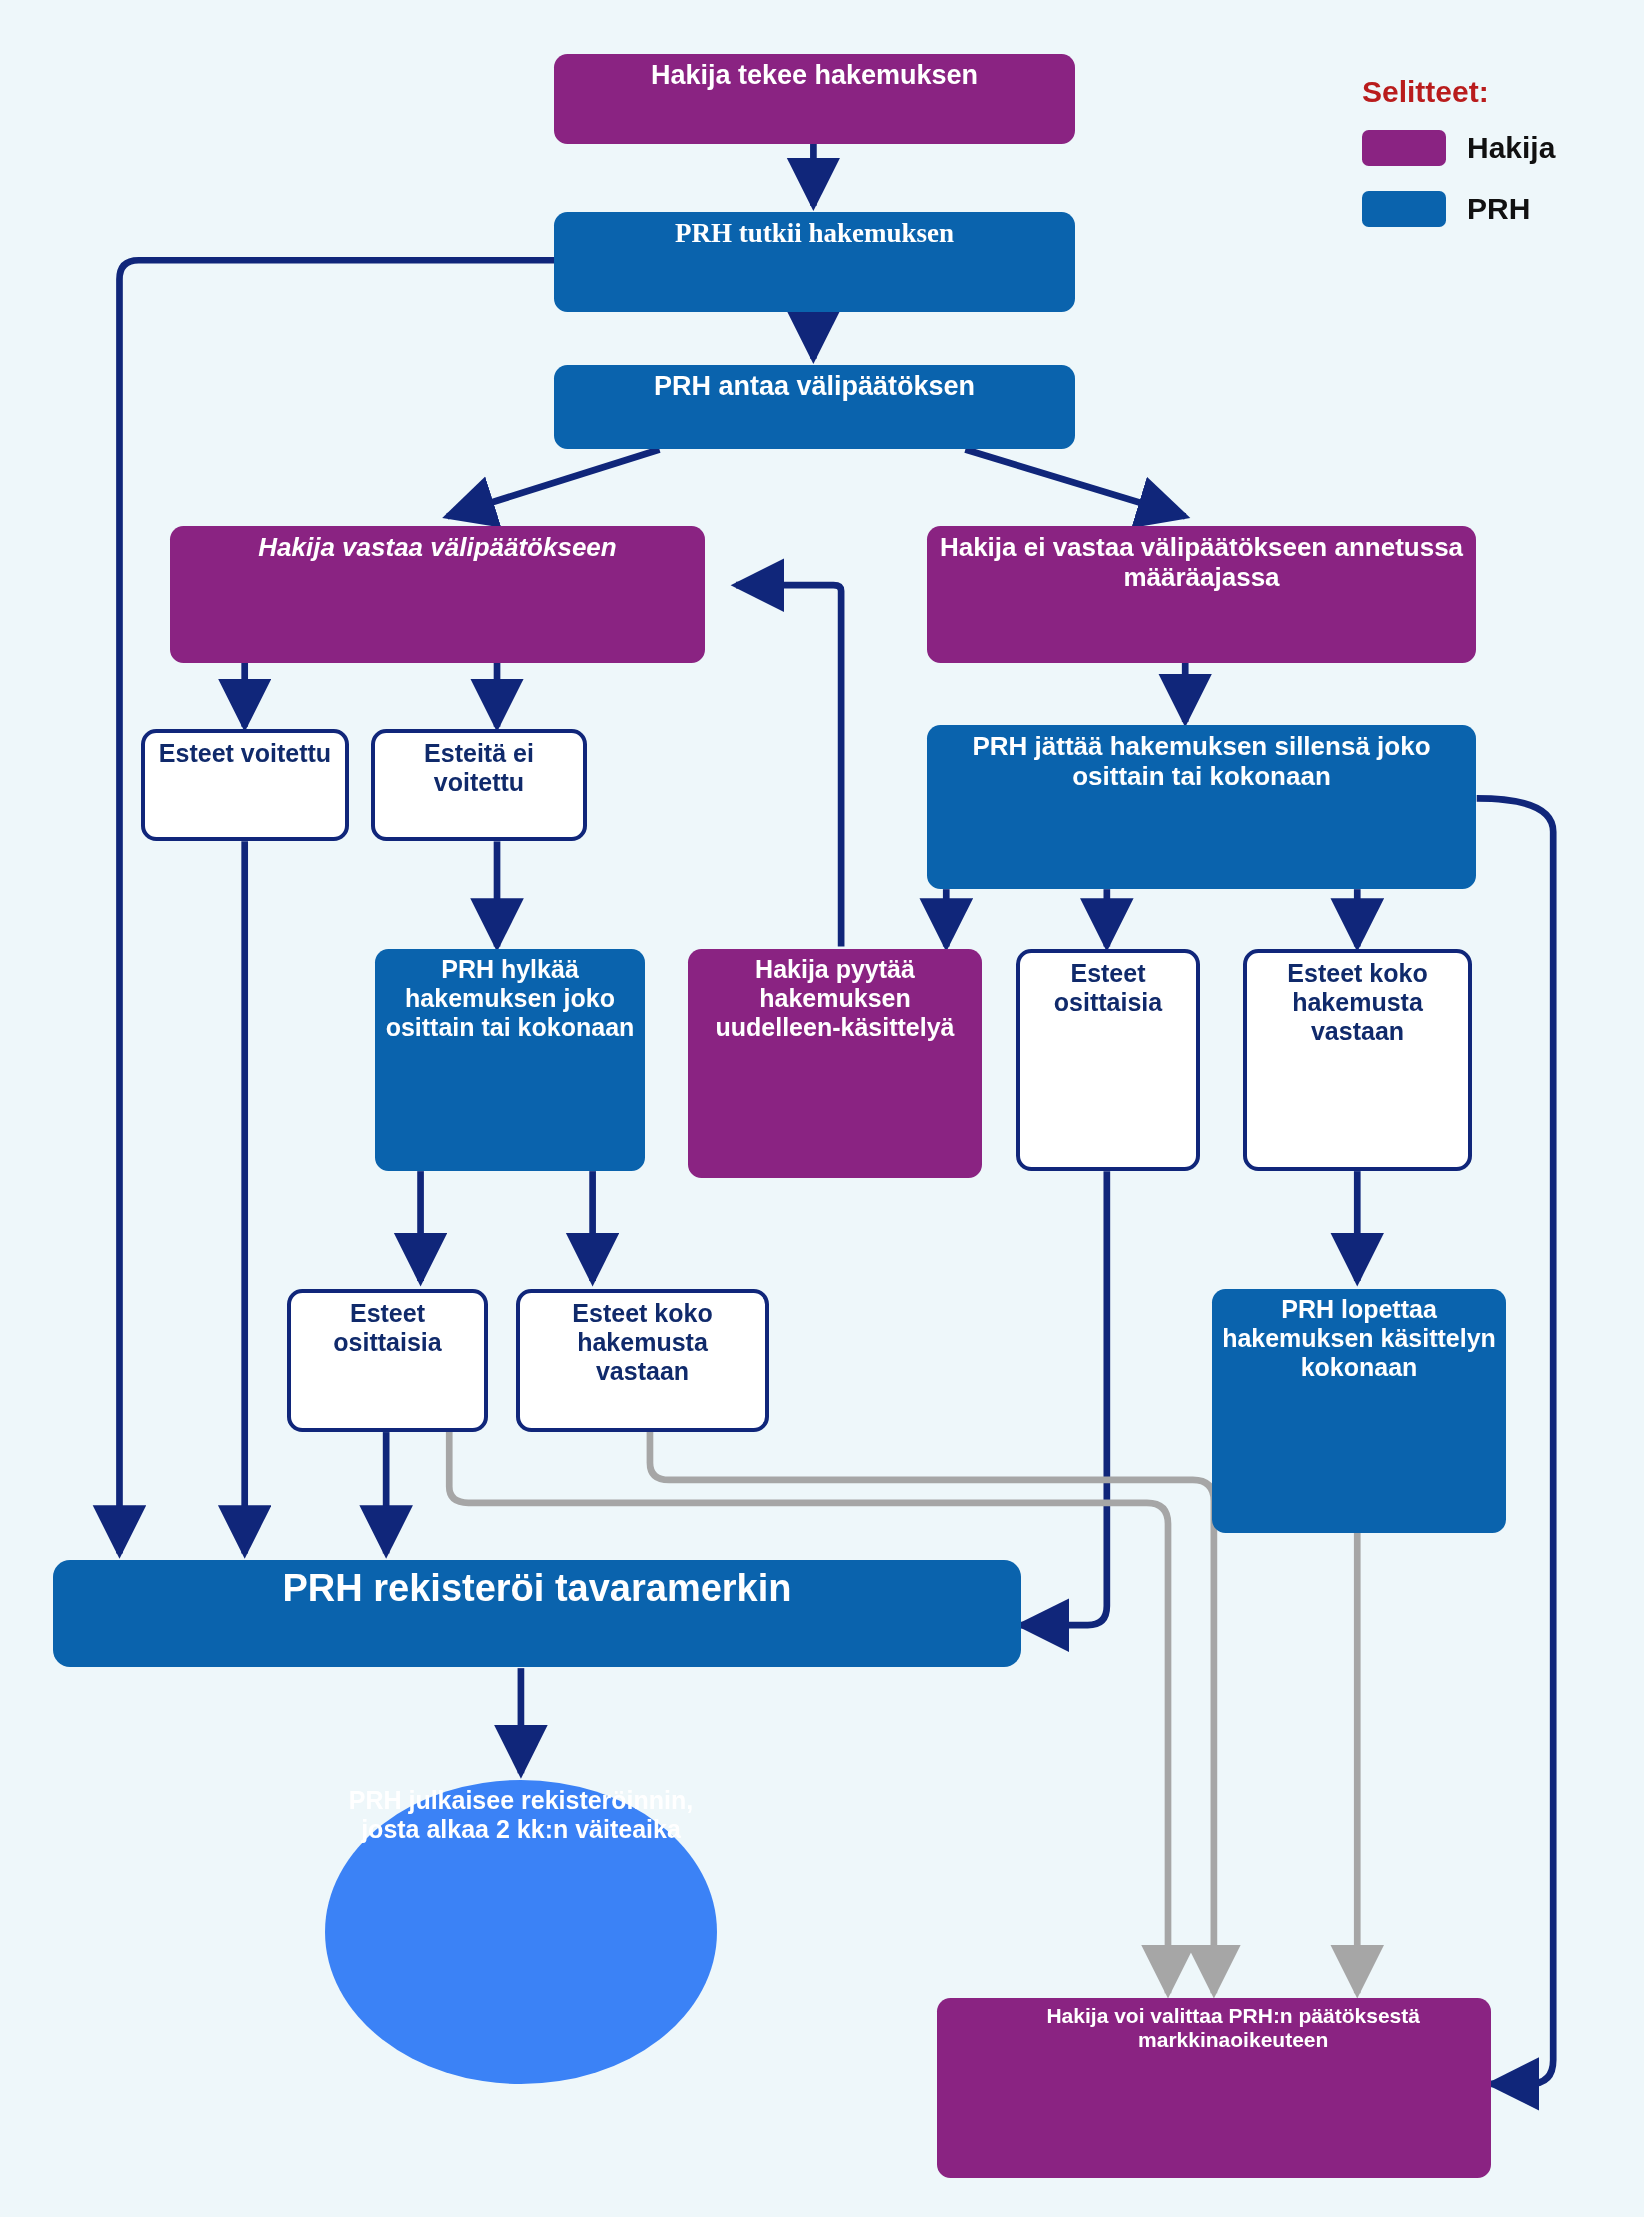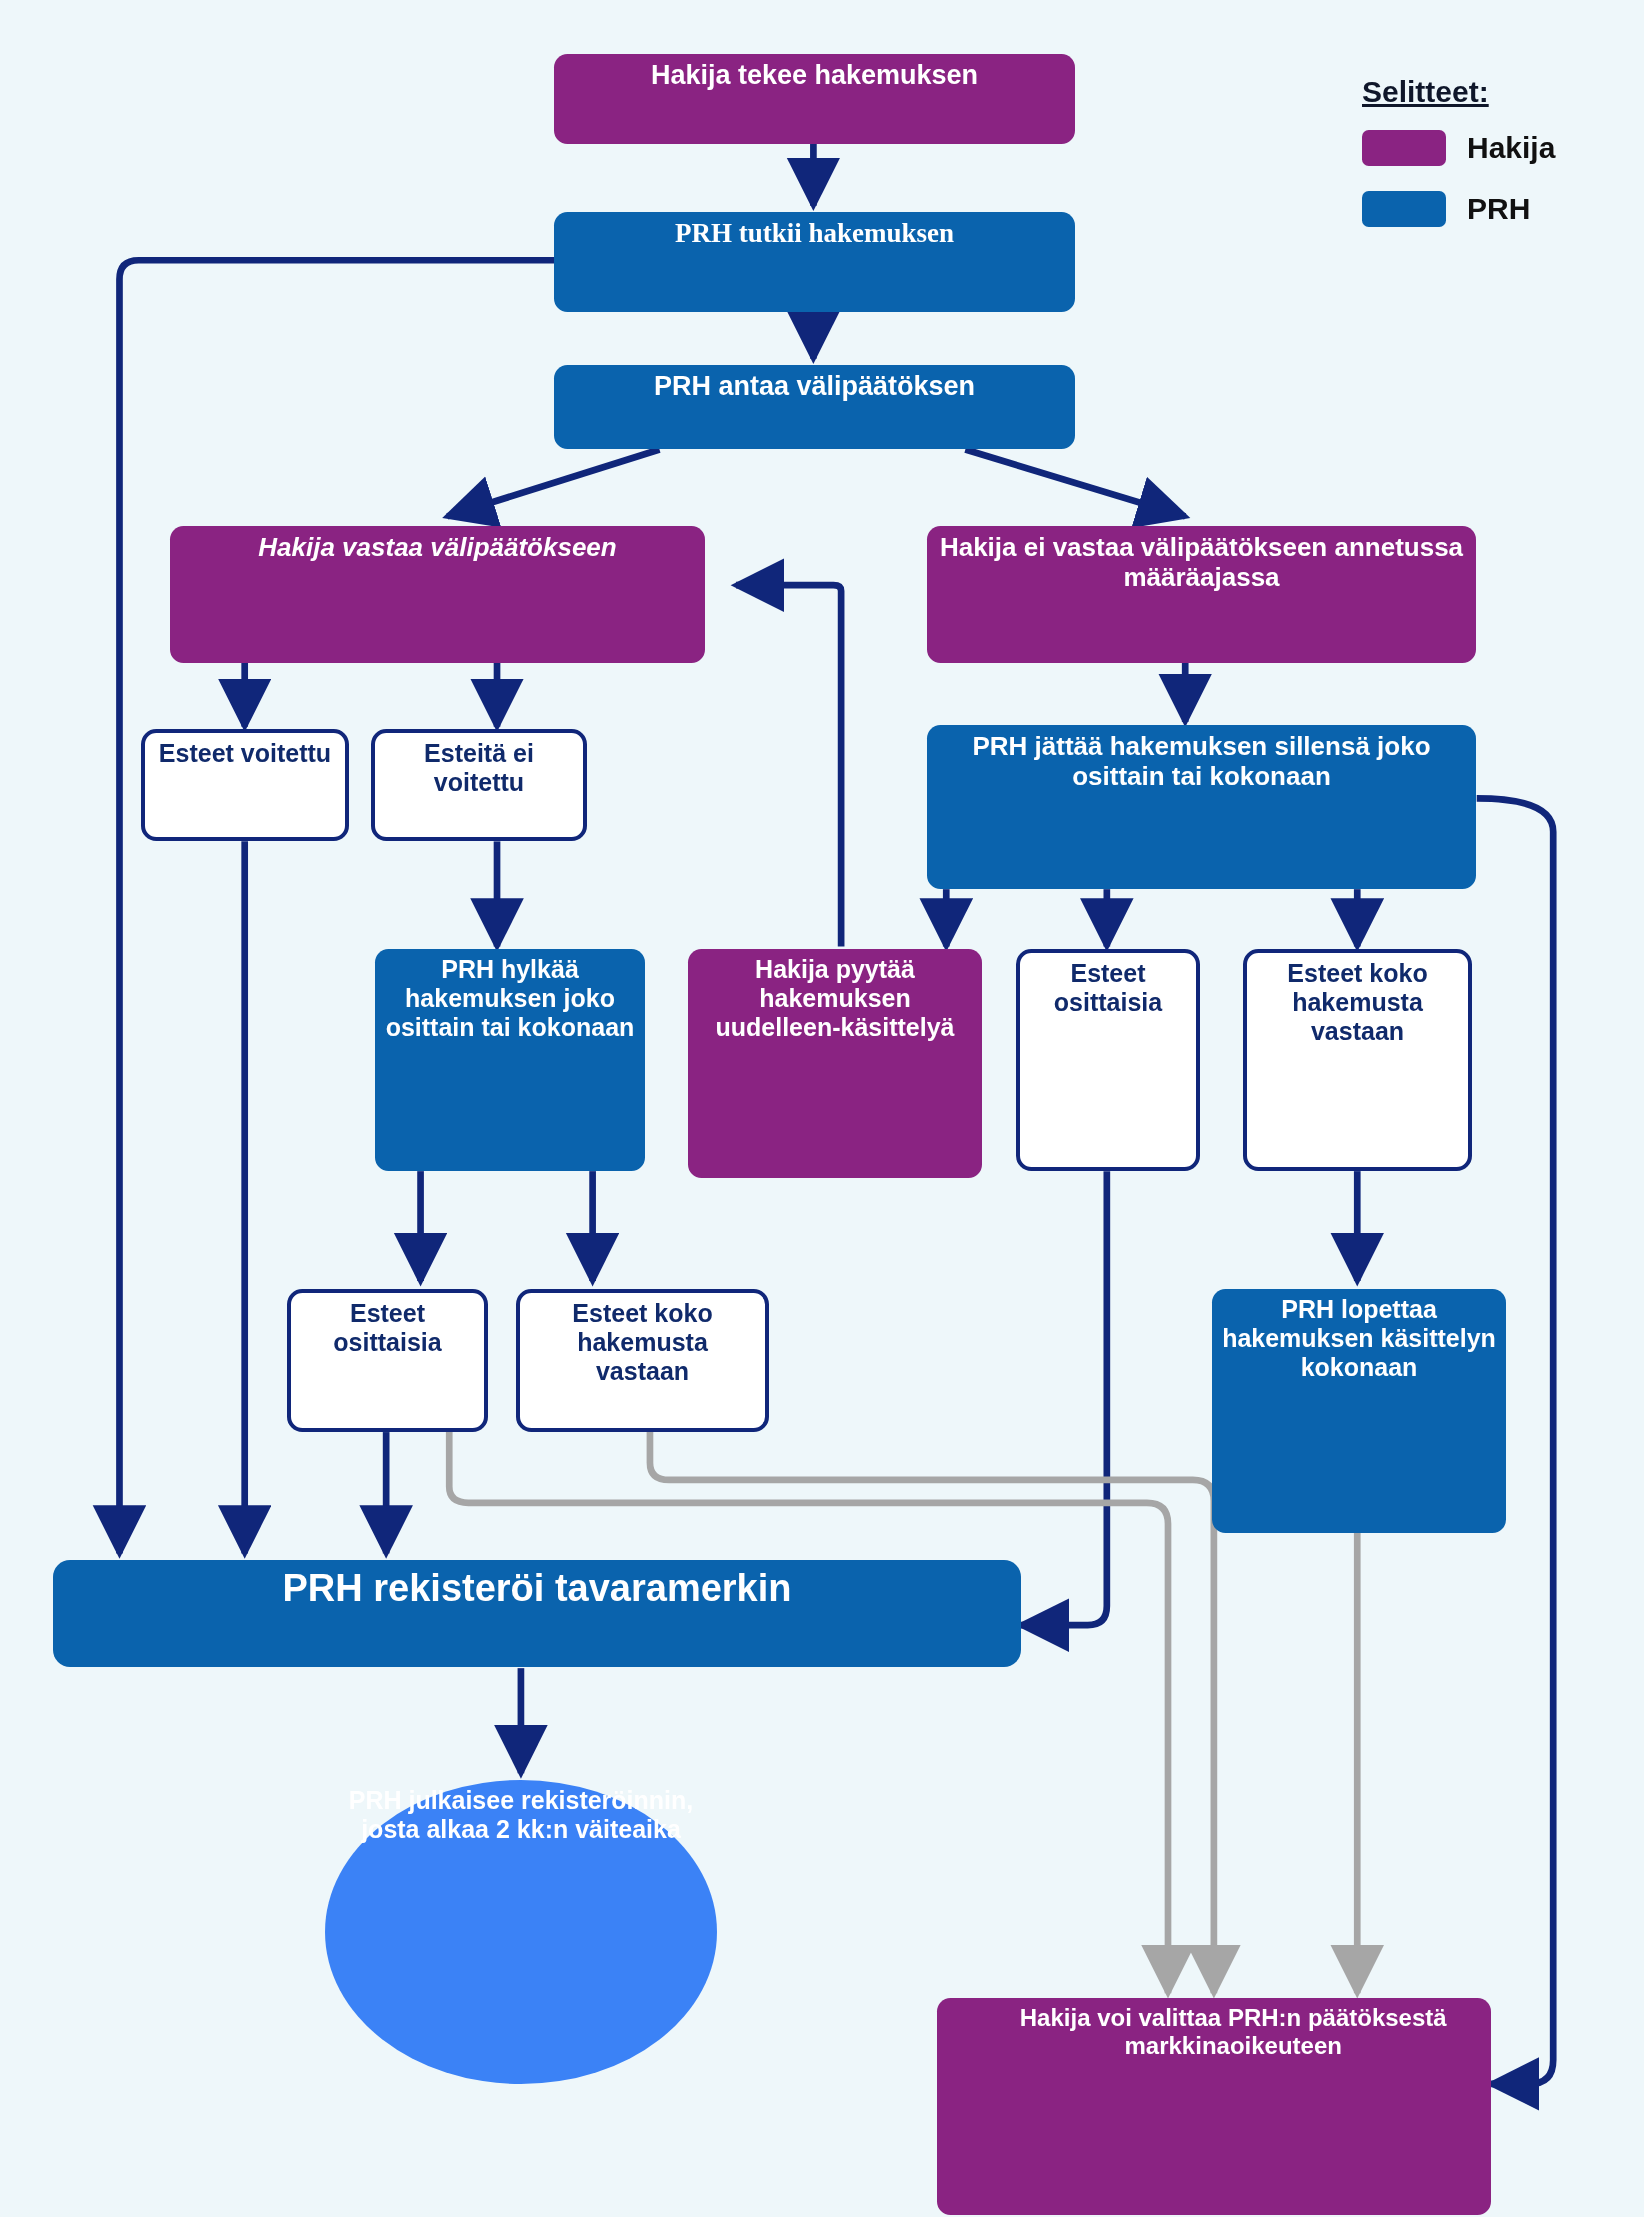"Selitteet:" .legend-title { color: #0f172a -> #b91c1c; text-decoration: underline -> none }
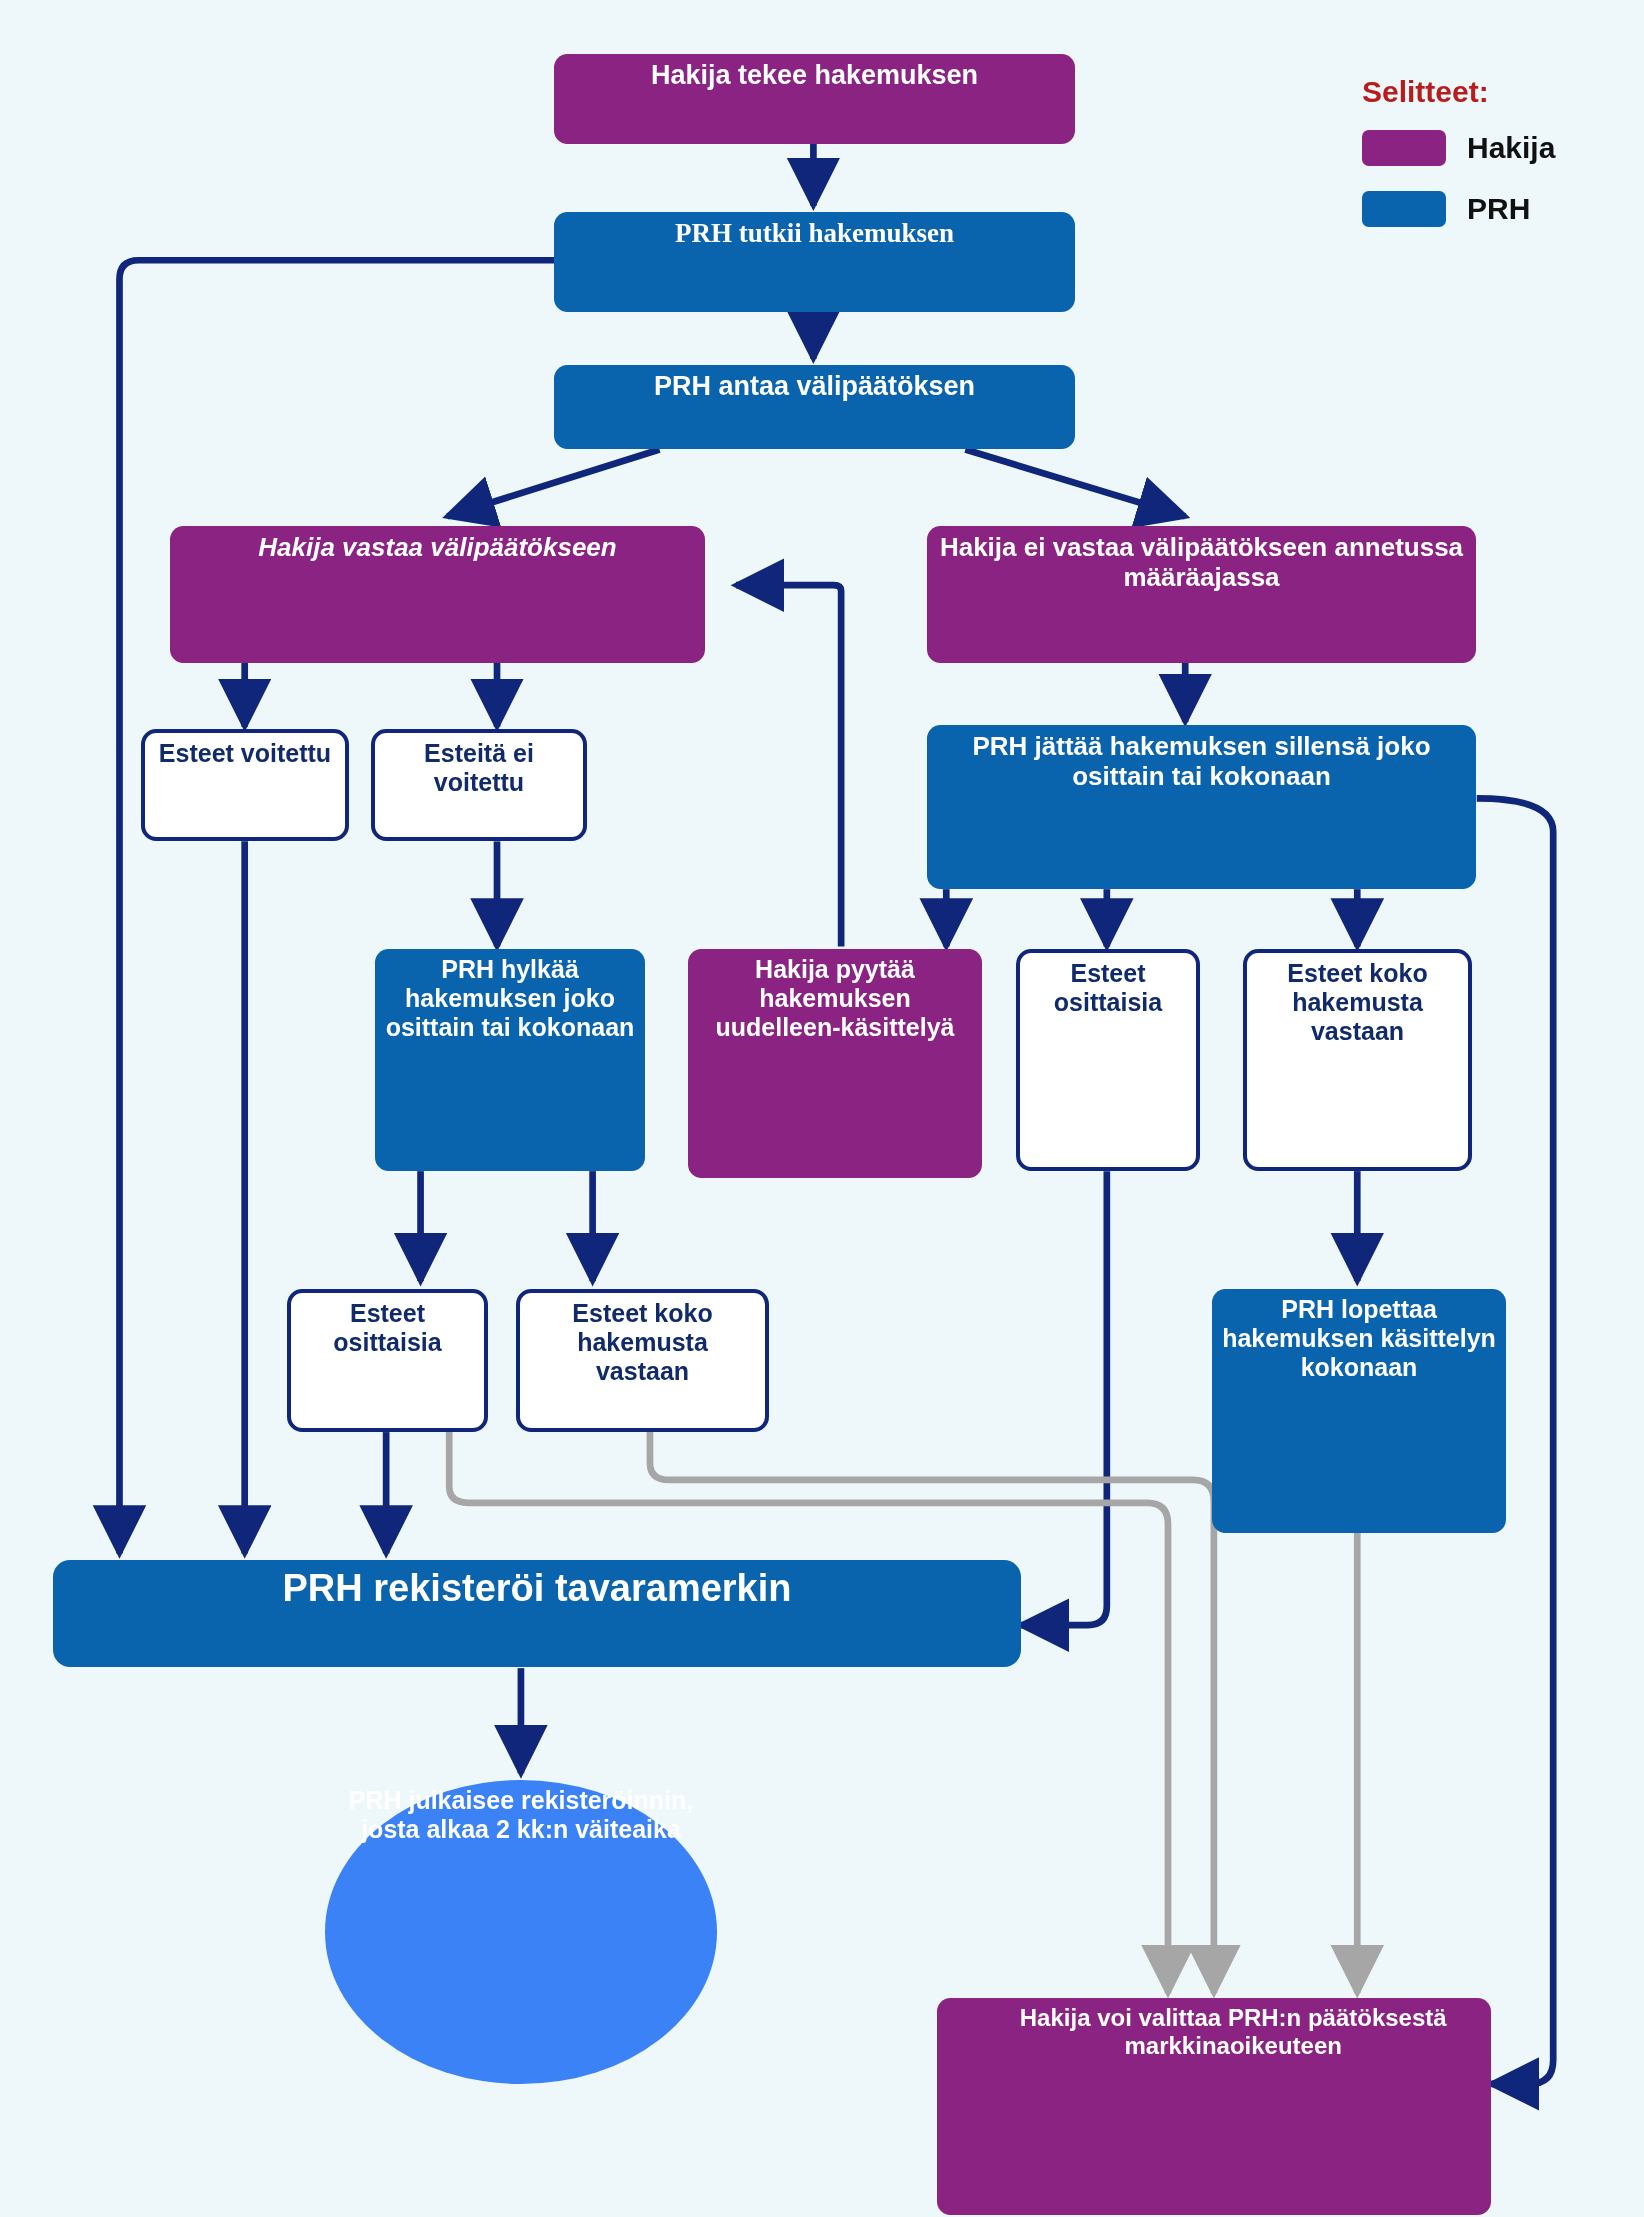"Hakija voi valittaa PRH:n päätöksestä" div.node { font-size: 24px -> 21px; height: 217px -> 180px }
